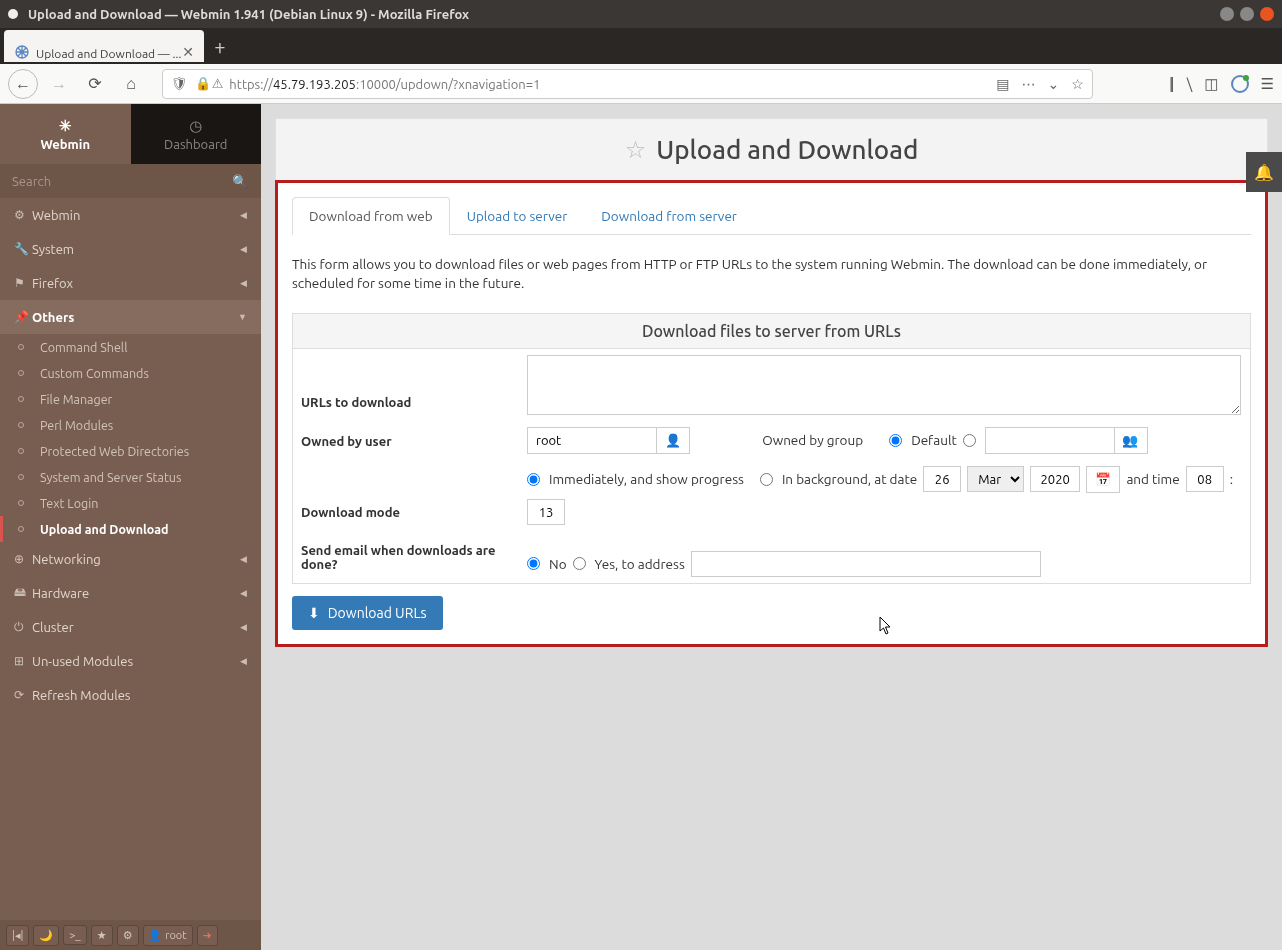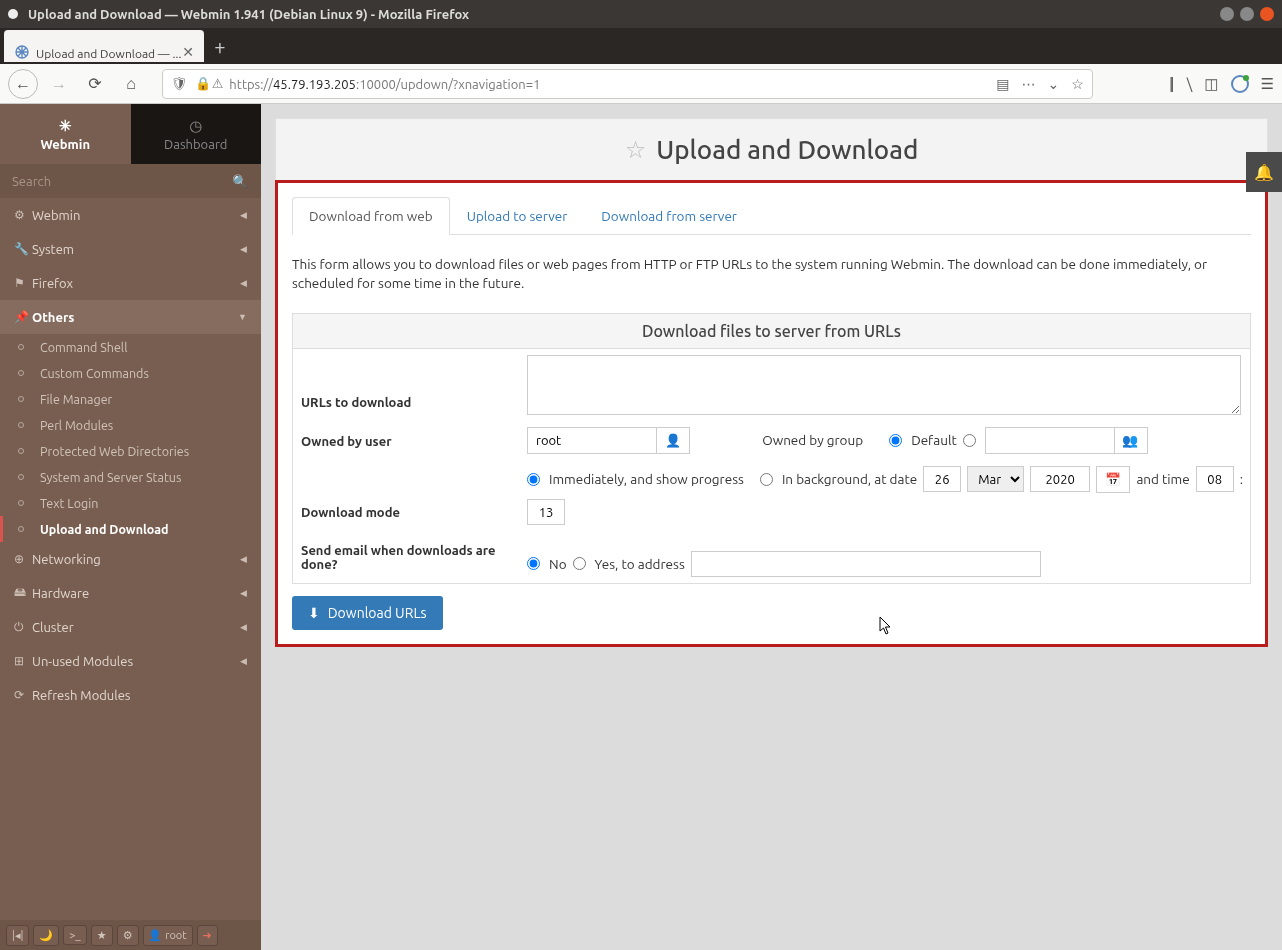"2020" input.txt { width: 60px -> 50px }
